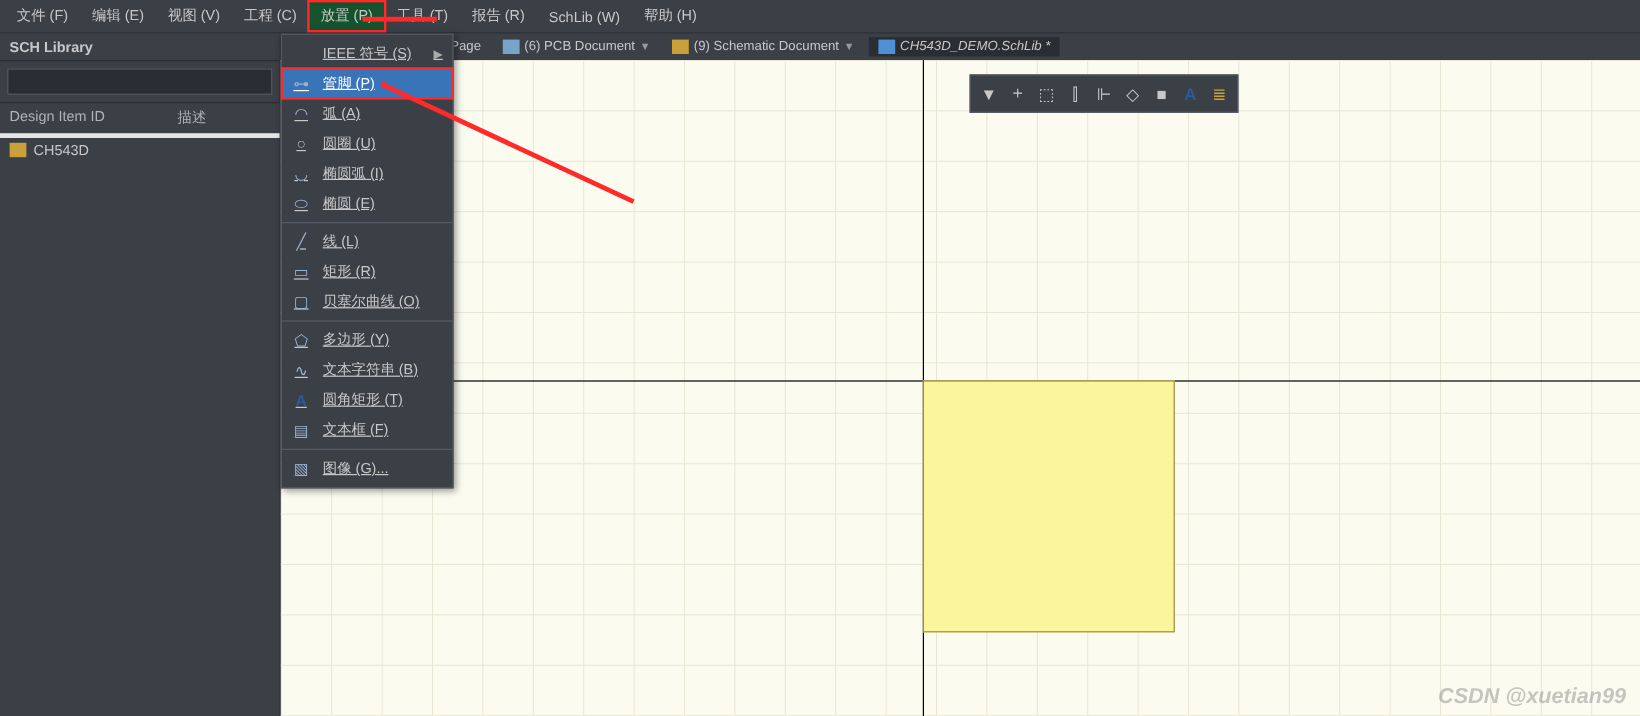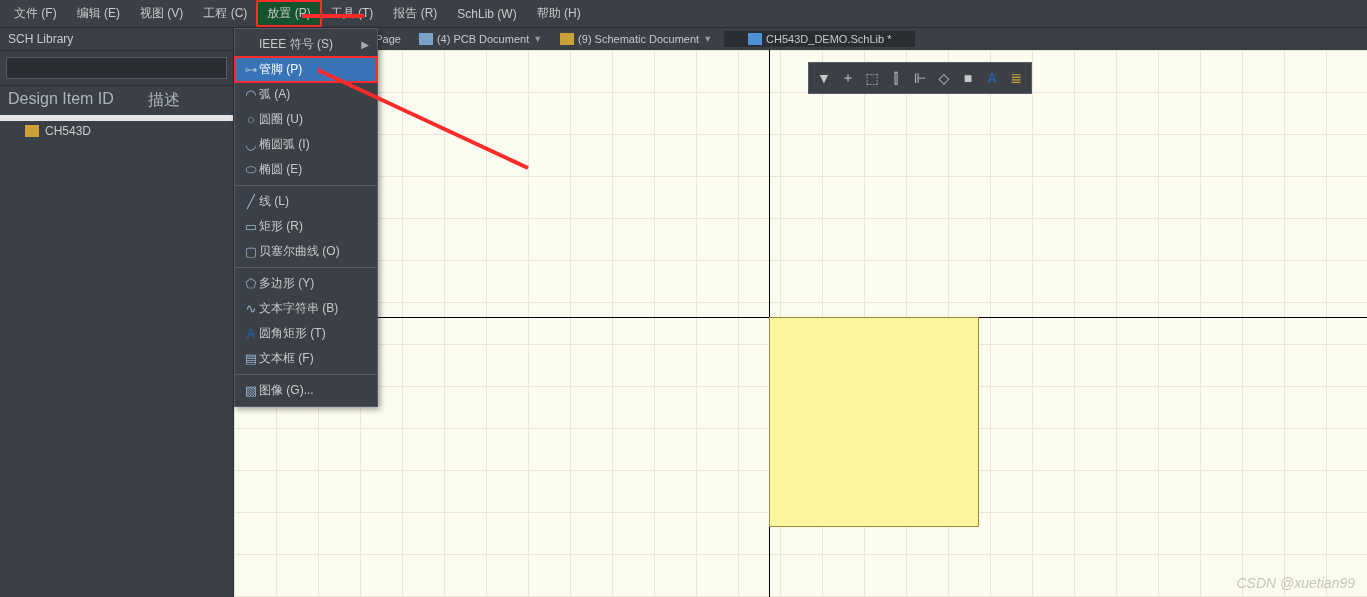"SCH Library" .panel-title { font-weight: normal -> bold }
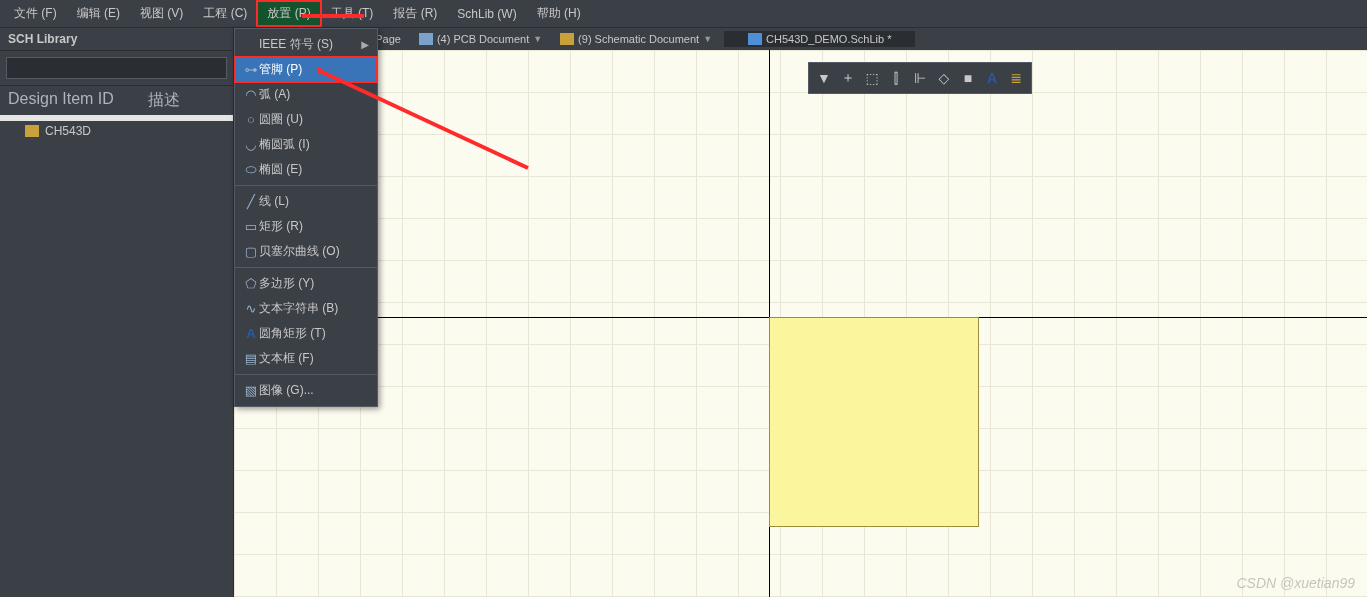"IEEE 符号 (S)" .dd-item { gap: none -> 10px; text-decoration: none -> underline }
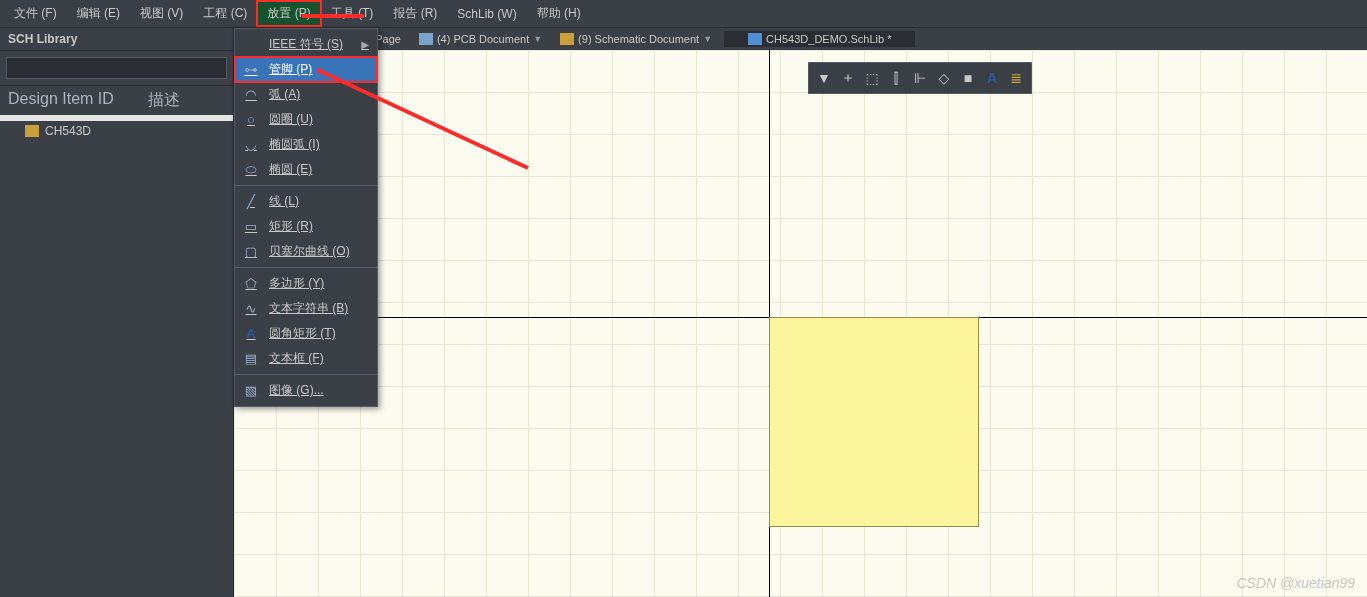"(4) PCB Document" span { text: 4 -> 6 }
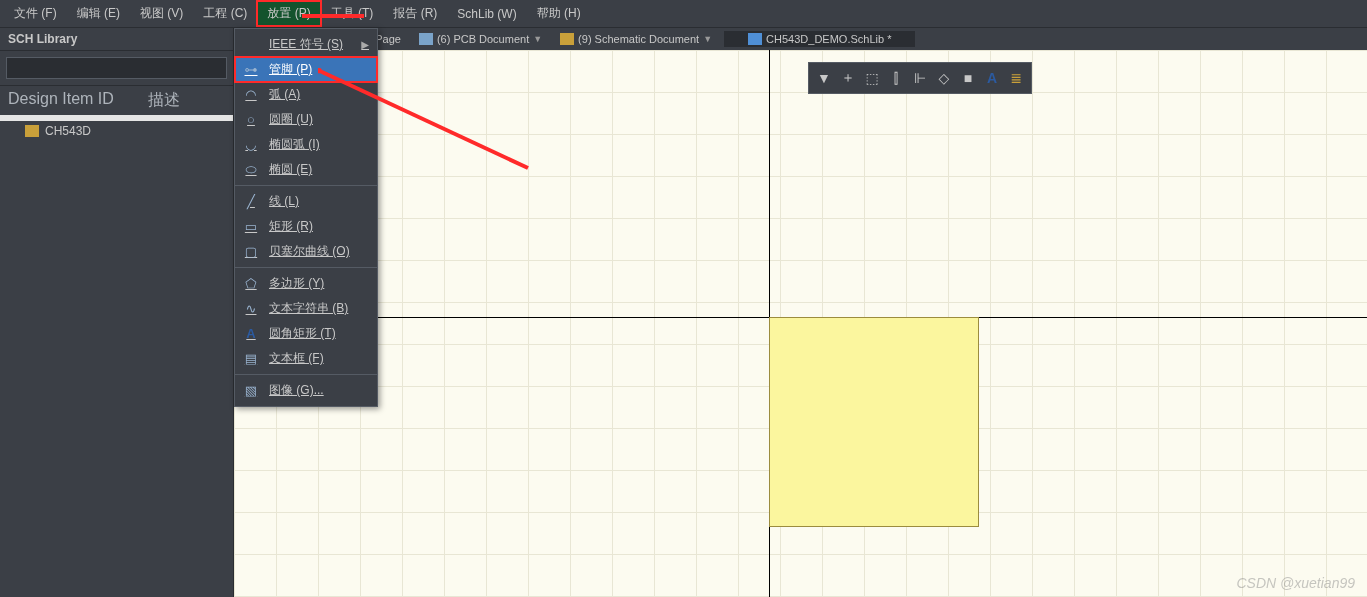"CH543D_DEMO.SchLib *" .tabbar .doc.active { font-style: none -> italic; padding: 2px 24px -> 2px 8px }
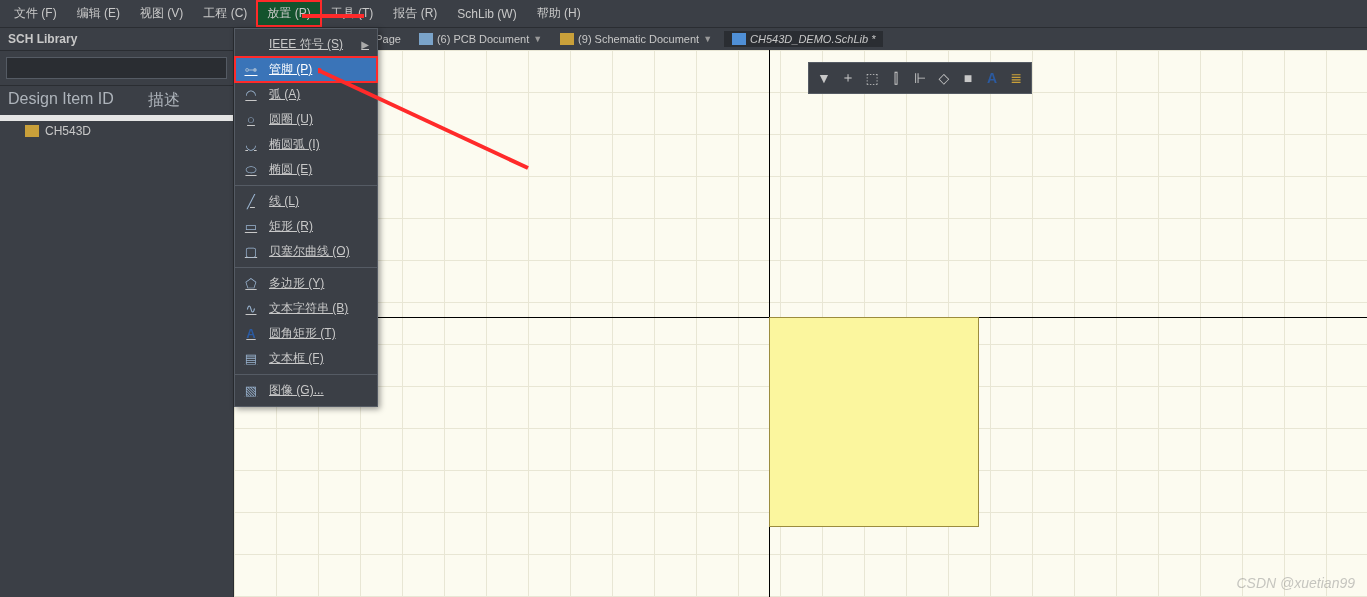"Design Item ID" .list-head { border-bottom: 6px solid #e5e5e5 -> 4px solid #e5e5e5; font-size: 16px -> 12px }
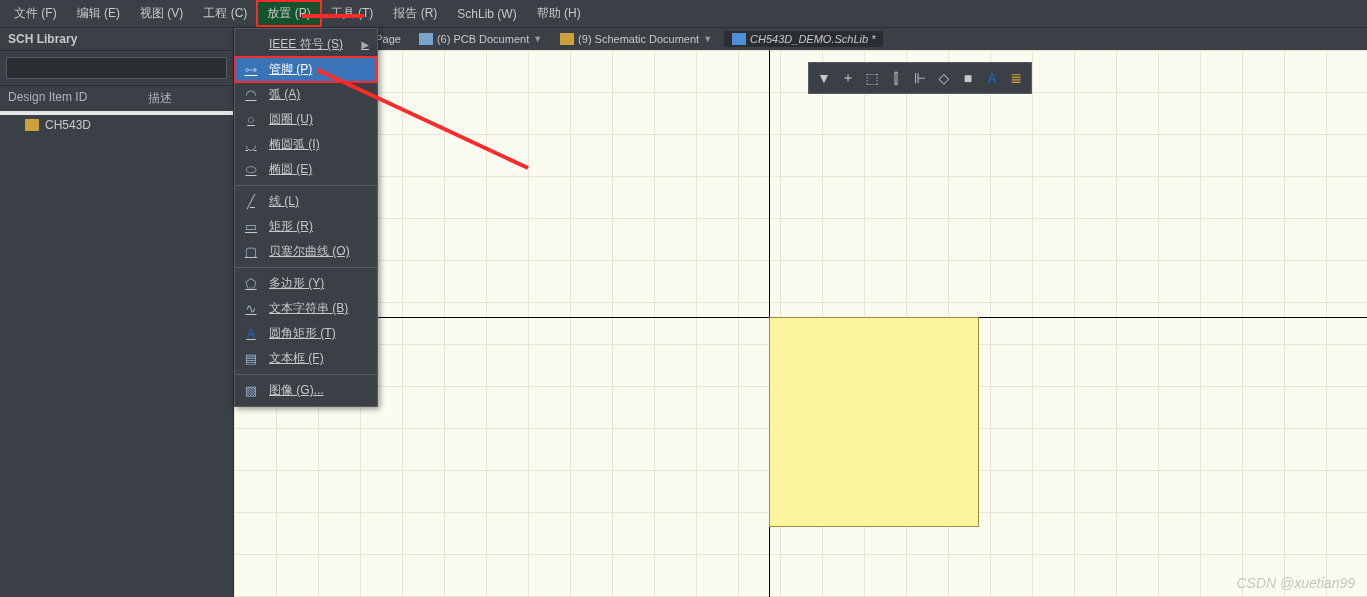"CH543D" .list-row { padding: 3px 25px -> 3px 8px }
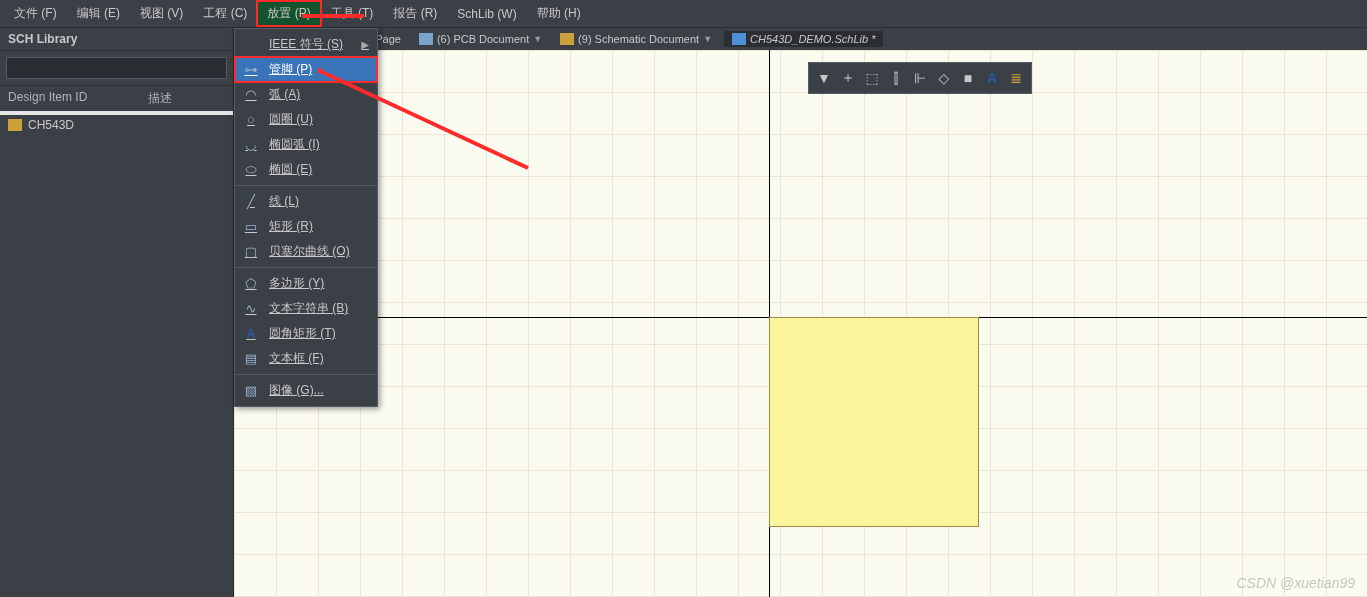"CSDN @xuetian99" .wm { font-size: 14px -> 18px; font-weight: none -> bold }
